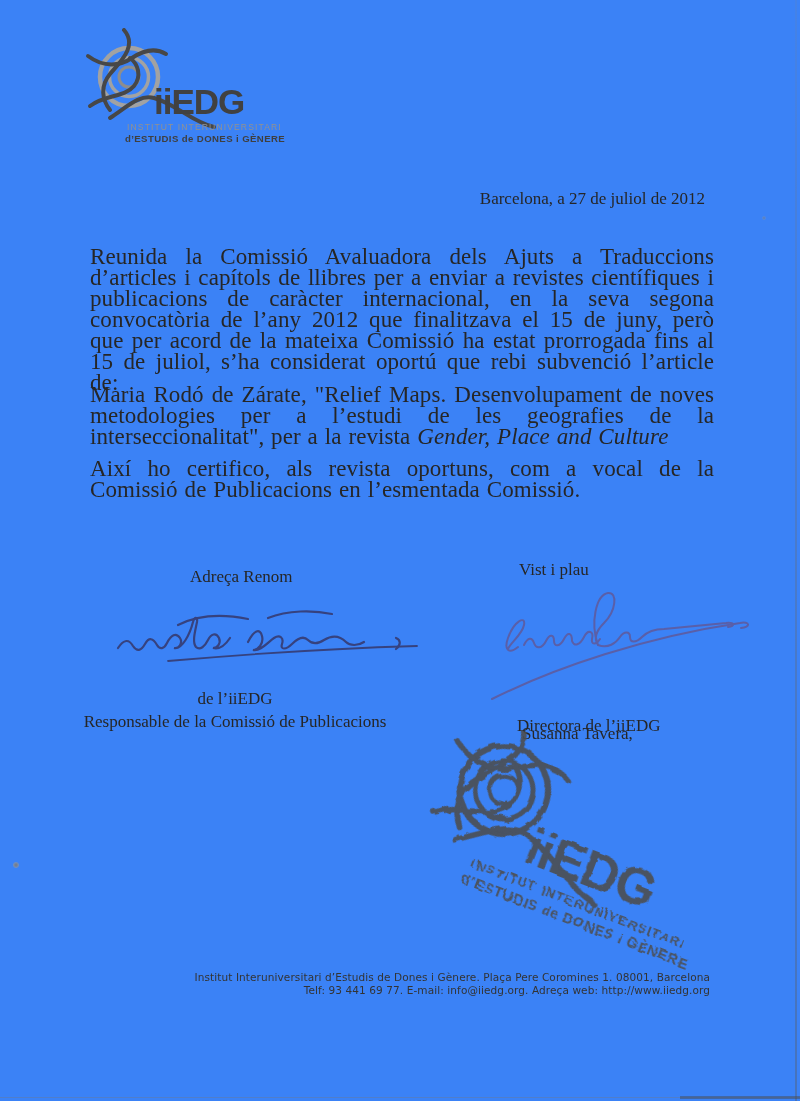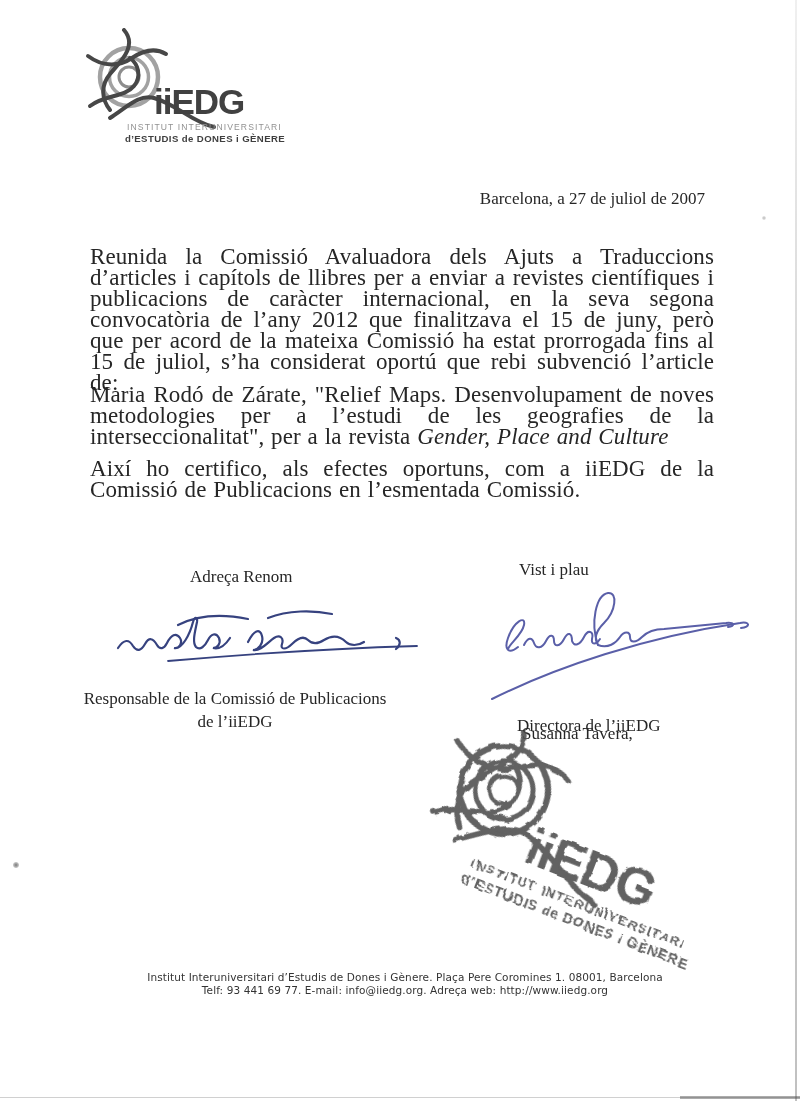"iiEDG" .page { background: #ffffff -> #3b82f6 }
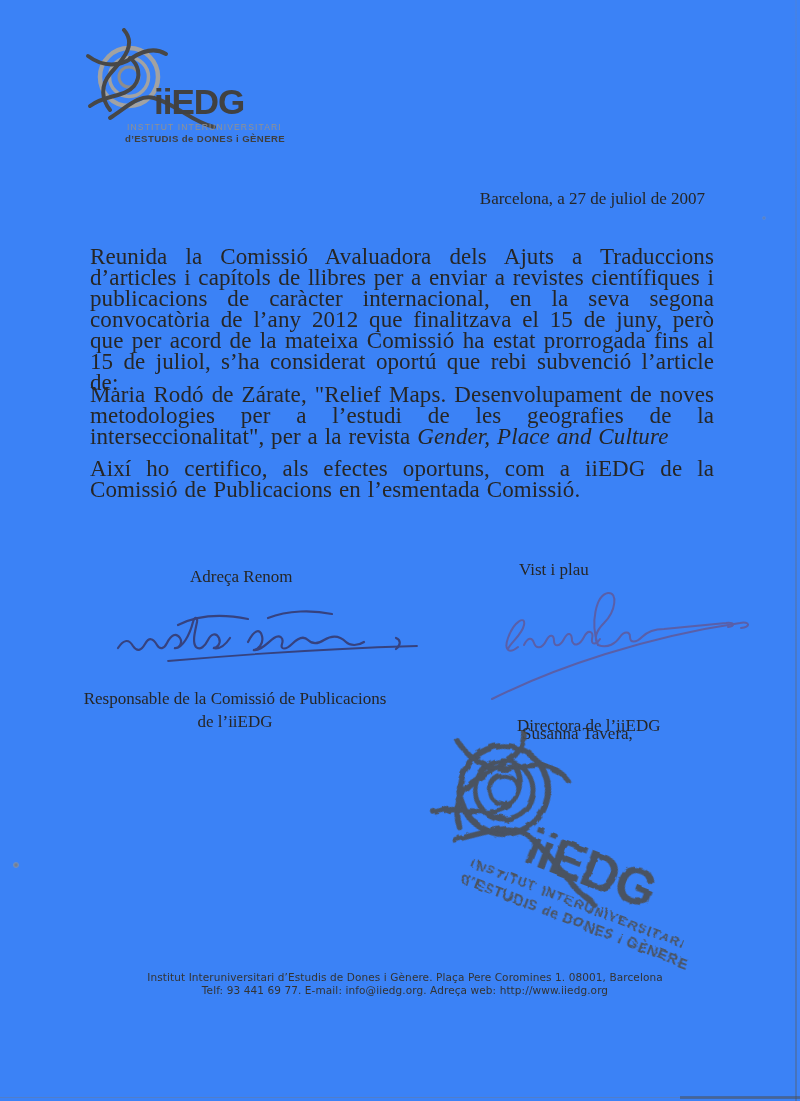"Barcelona, a 27 de juliol" div.abs { text: 2007 -> 2012 }
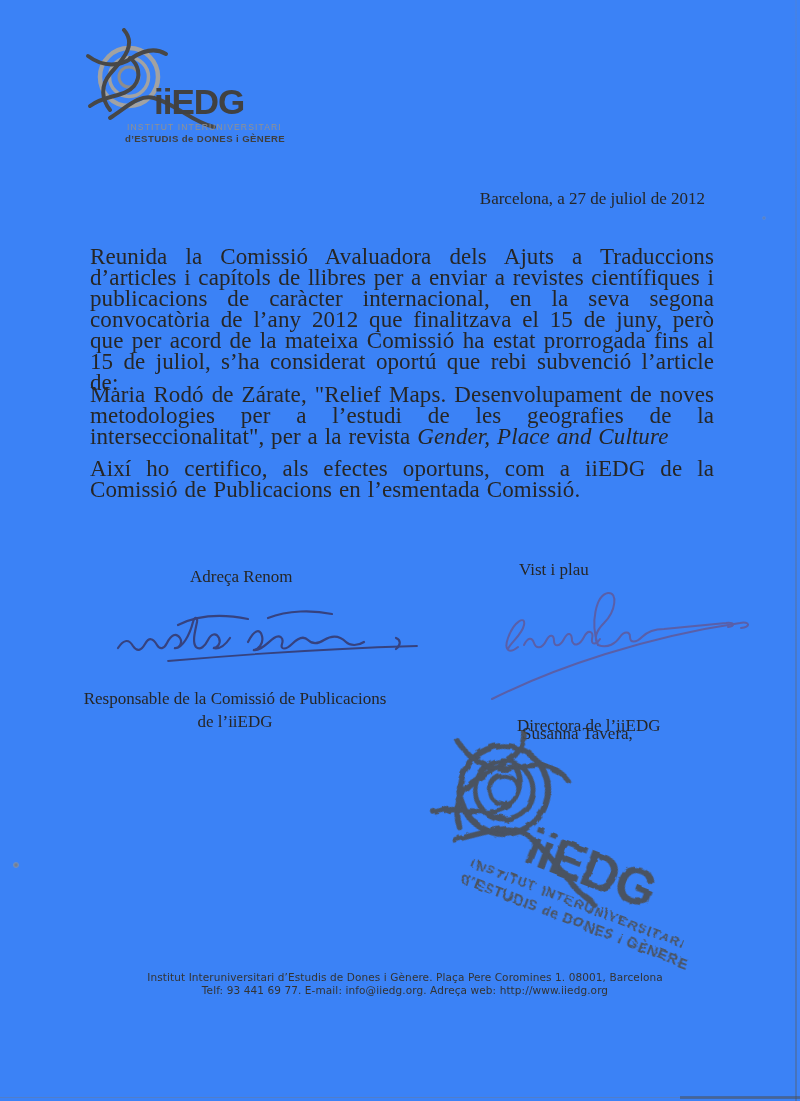"Així ho certifico, als efectes" div.abs { text: efectes oportuns, com a iiEDG -> revista oportuns, com a vocal }
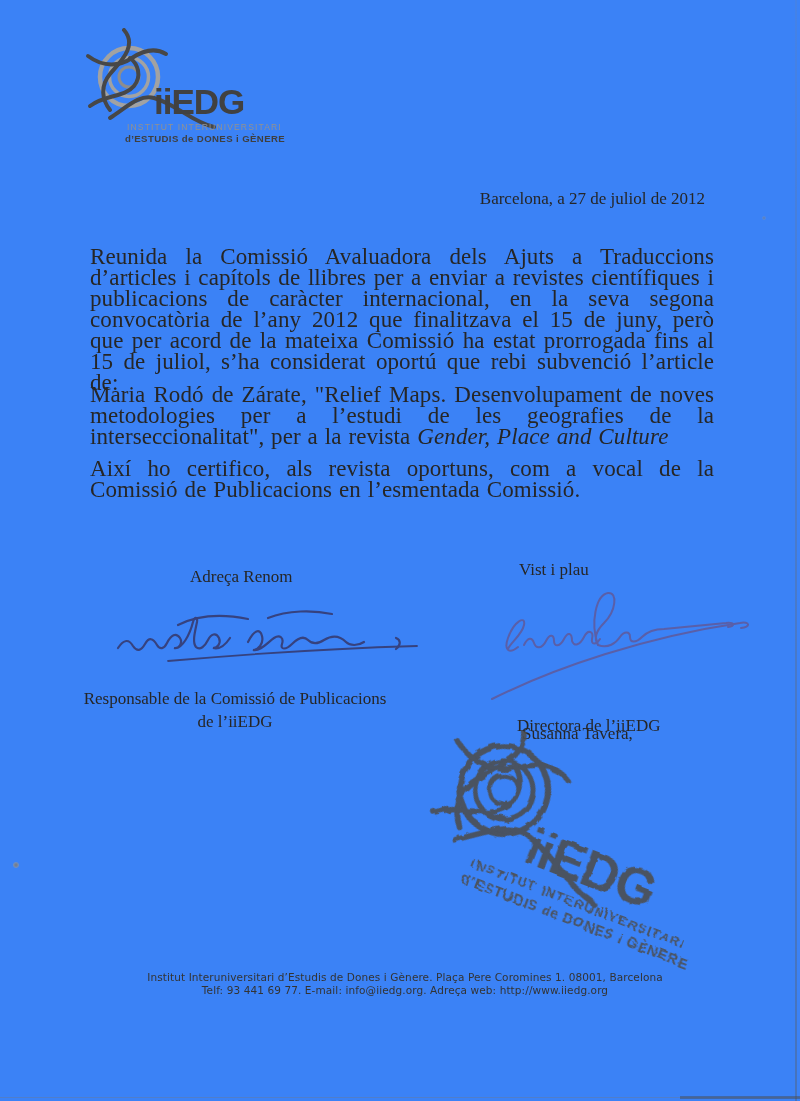"Responsable de la Comissió de" div { order: before "de l’iiEDG" -> after "de l’iiEDG" }
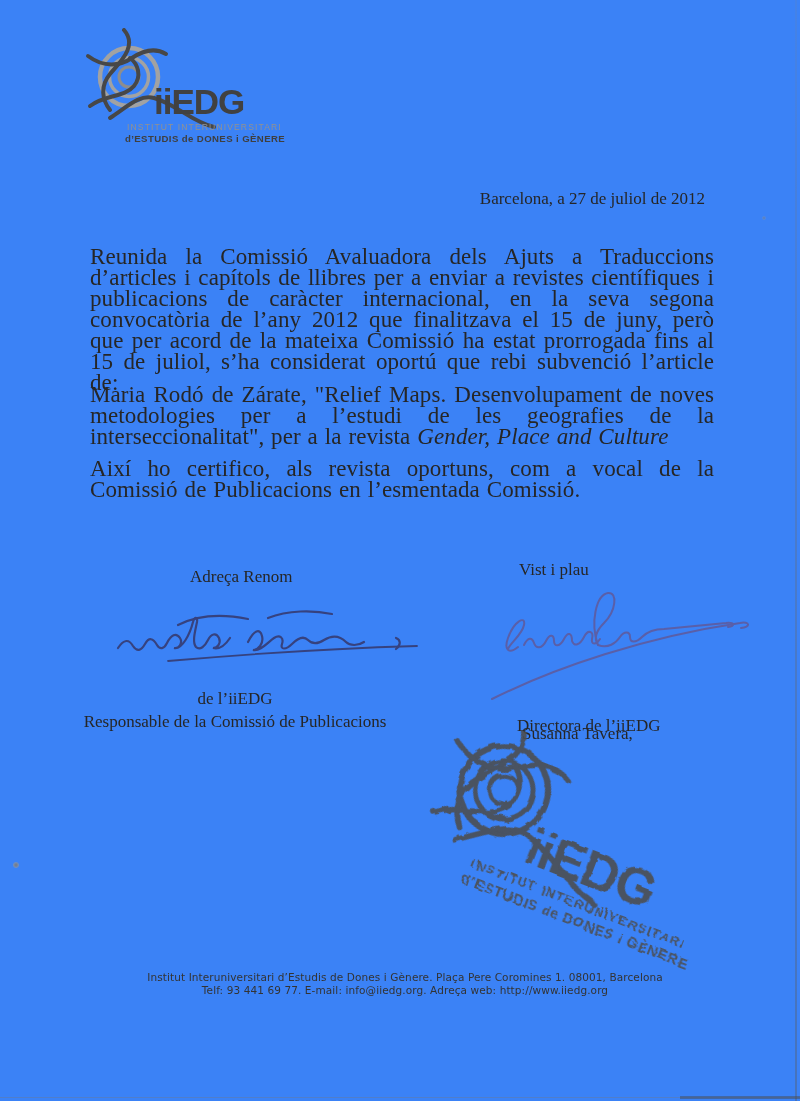"Institut Interuniversitari d’Estudis de" .footer { text-align: center -> right }
